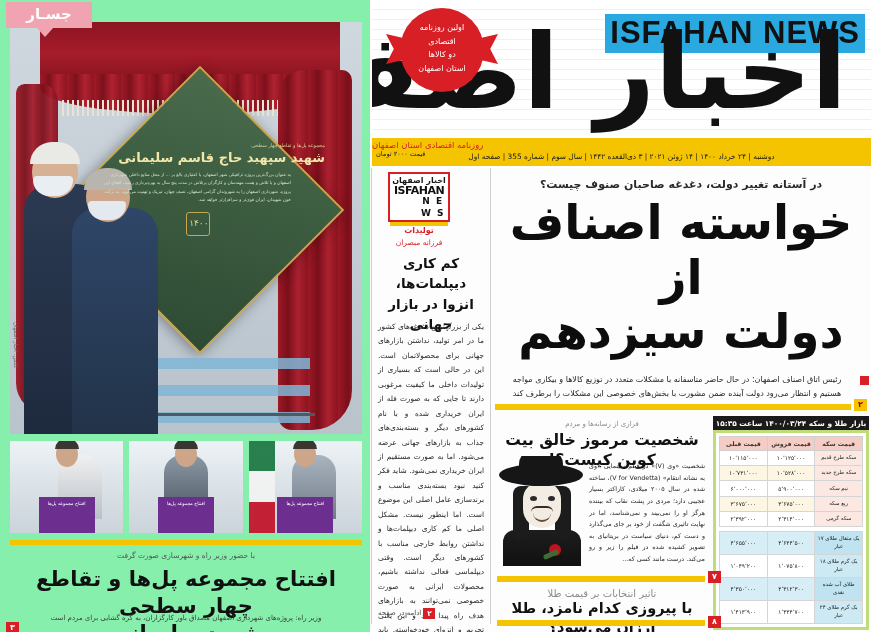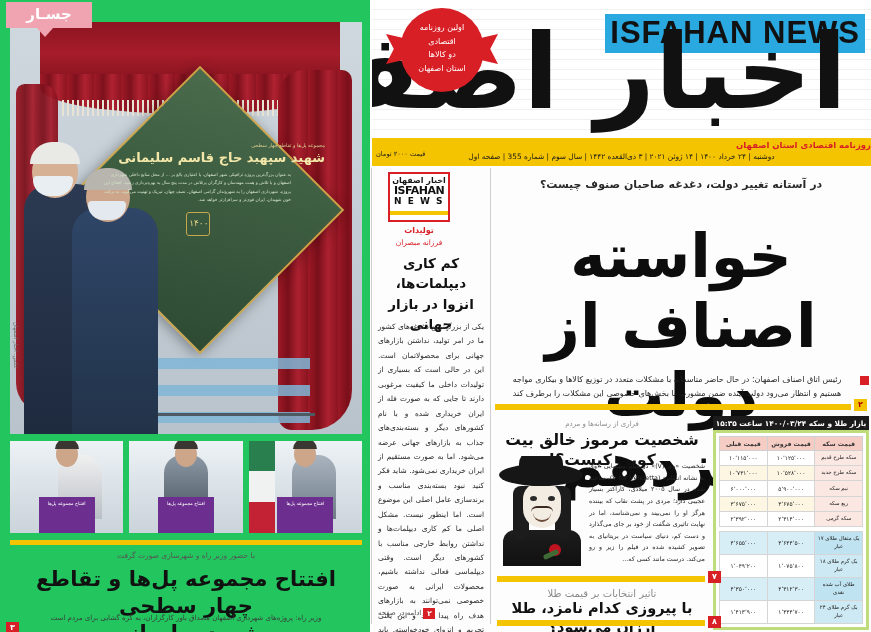"جسـار" .left-panel { background: #22c55e -> #86efac }
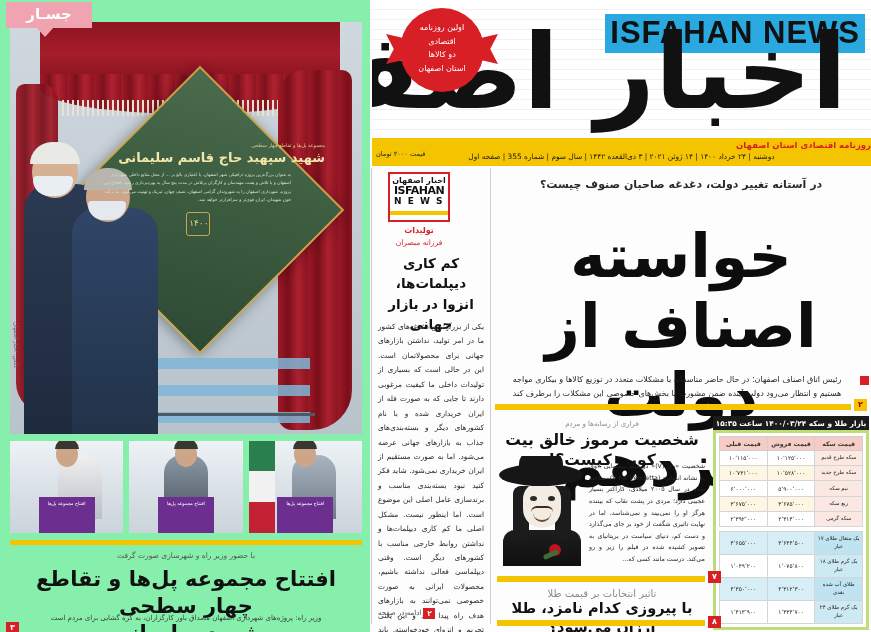"روزنامه اقتصادی استان اصفهان" .mh-tagline { font-weight: bold -> normal; text-align: right -> left }
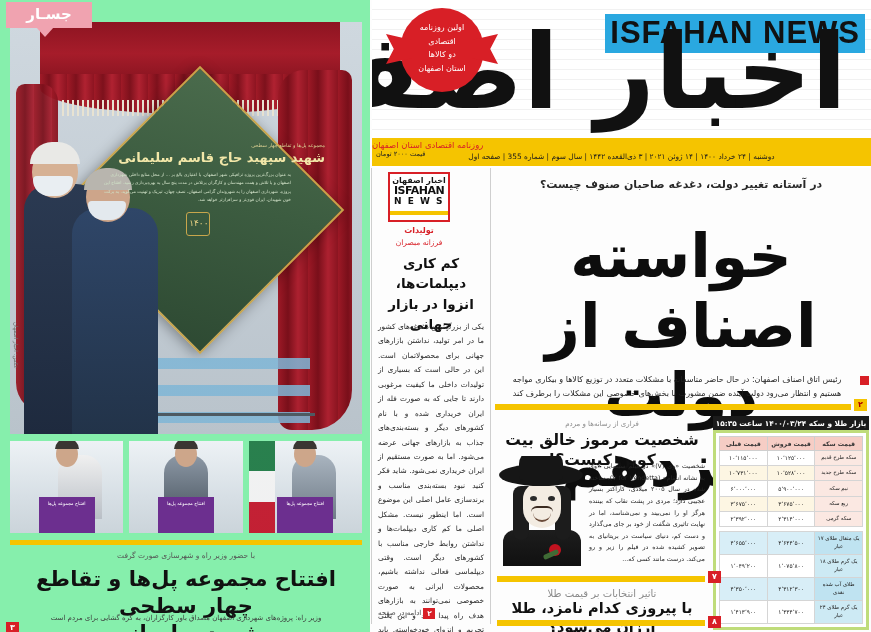"N E W S" .mid-logo .en2 { padding-left: none -> 28px }
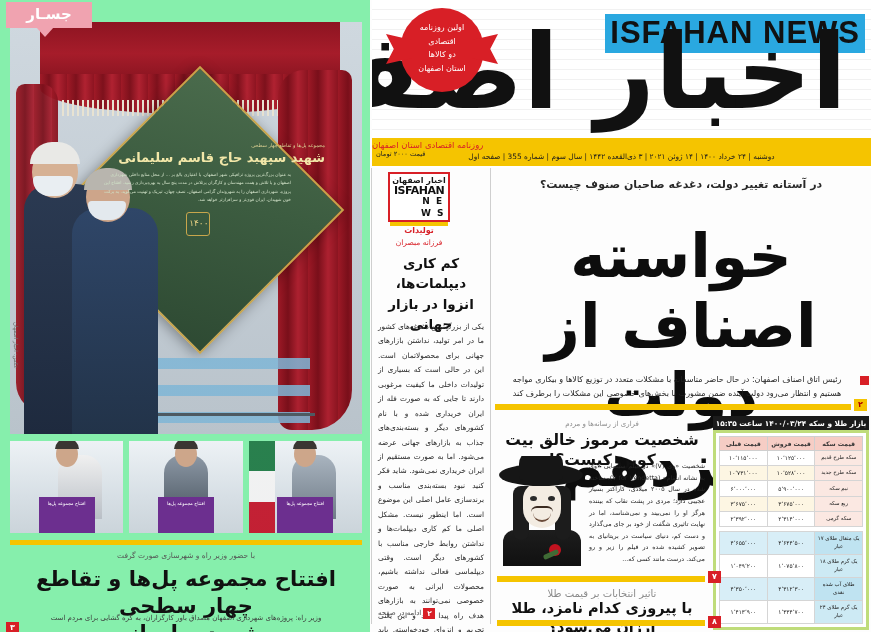"خواسته اصناف از" .lead-headline { font-size: 60px -> 47px; margin-top: 26px -> none }
